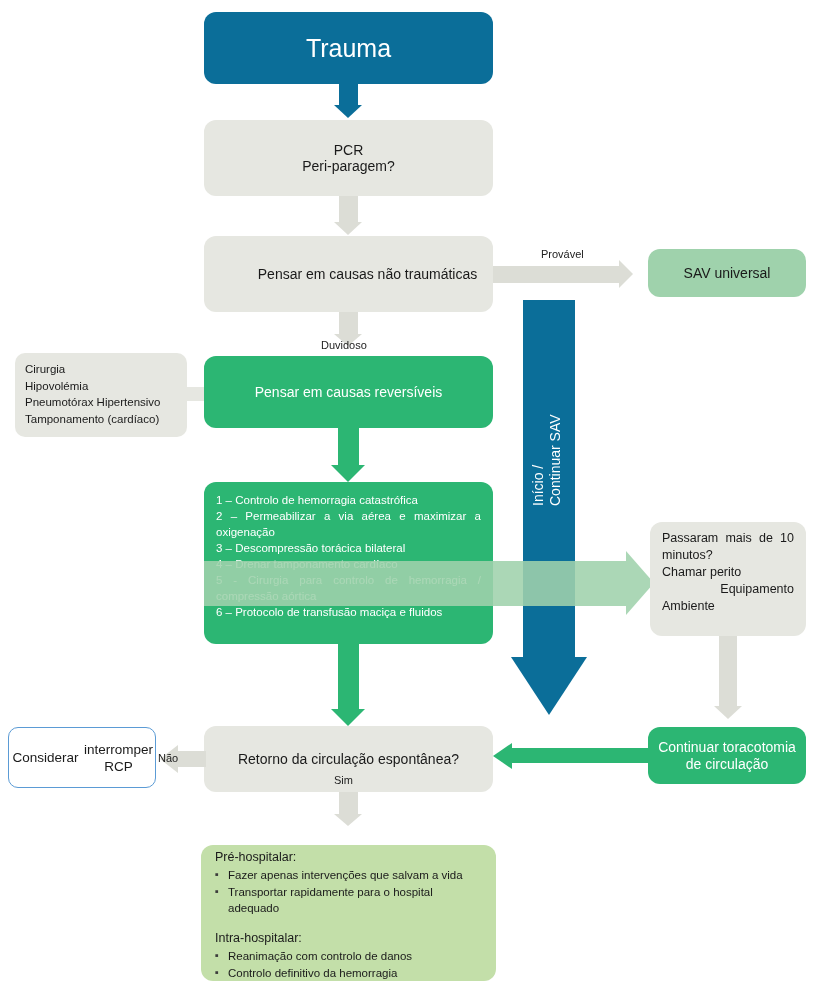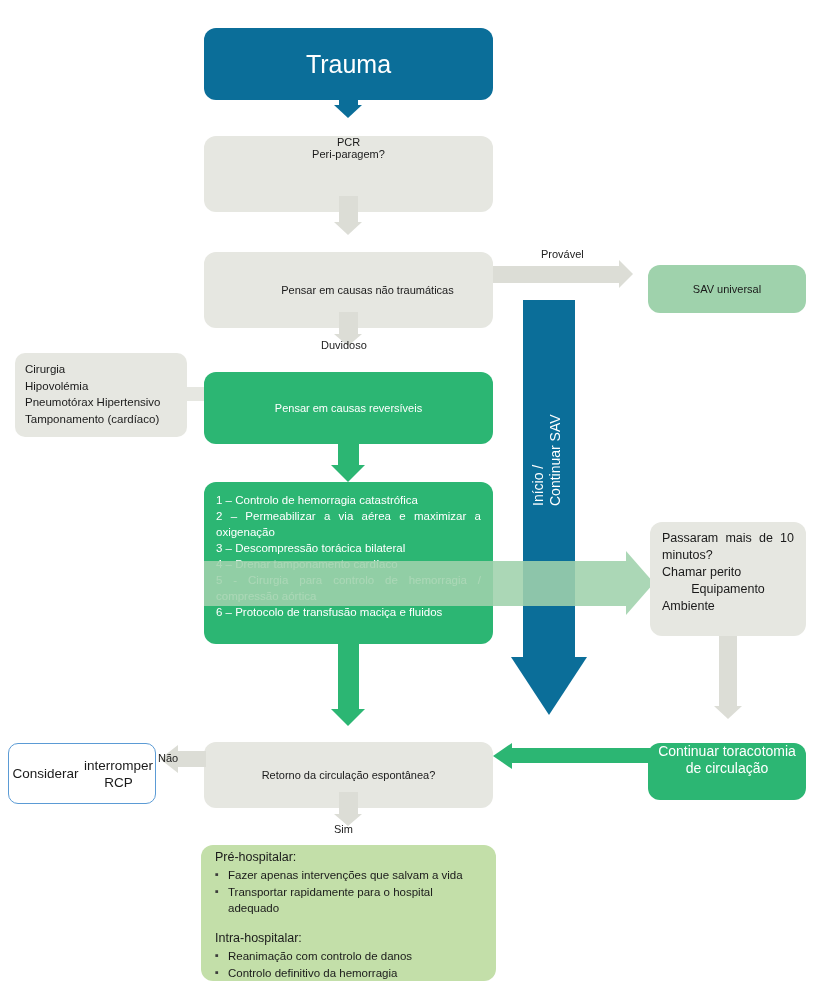"Trauma" .node { justify-content: flex-start -> center; margin-top: 16px -> none }
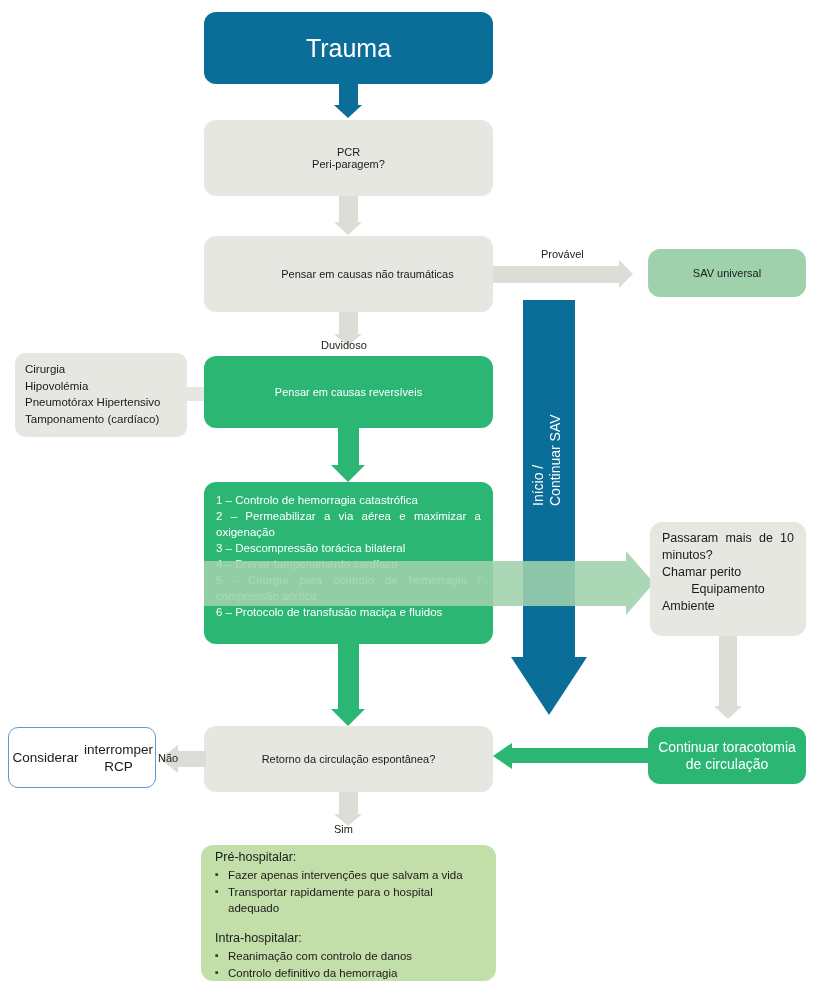"PCR" .txt-mid { font-size: 11px -> 14px }
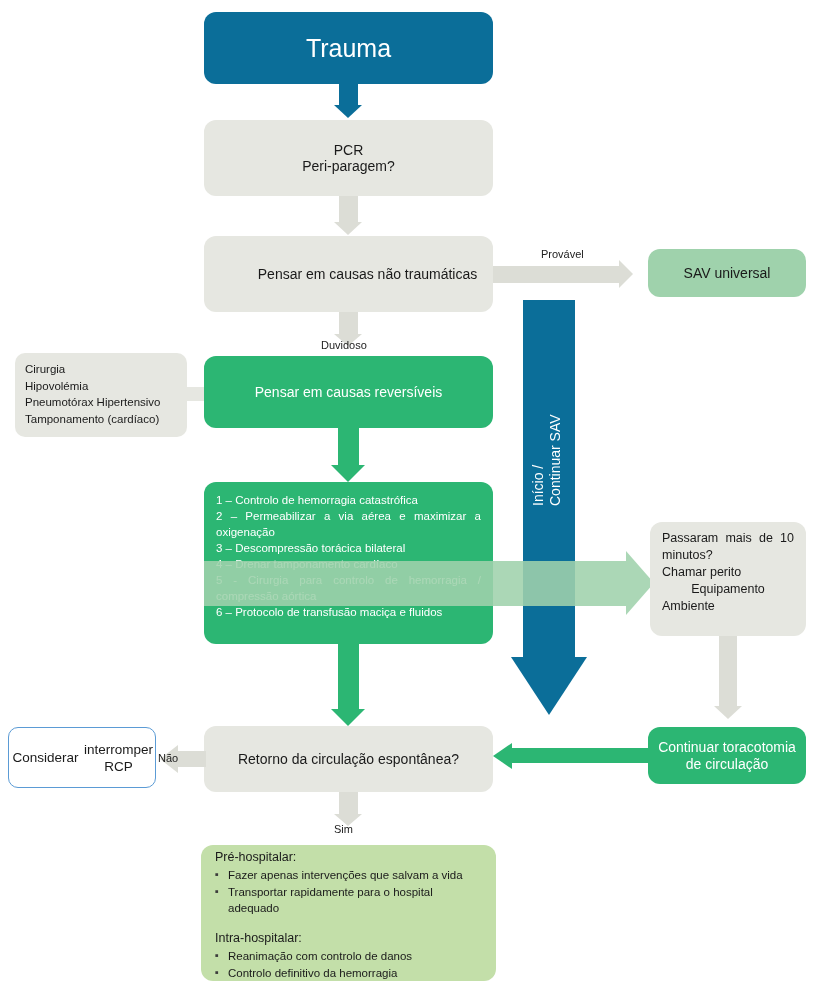"Equipamento" div { text-align: center -> right }
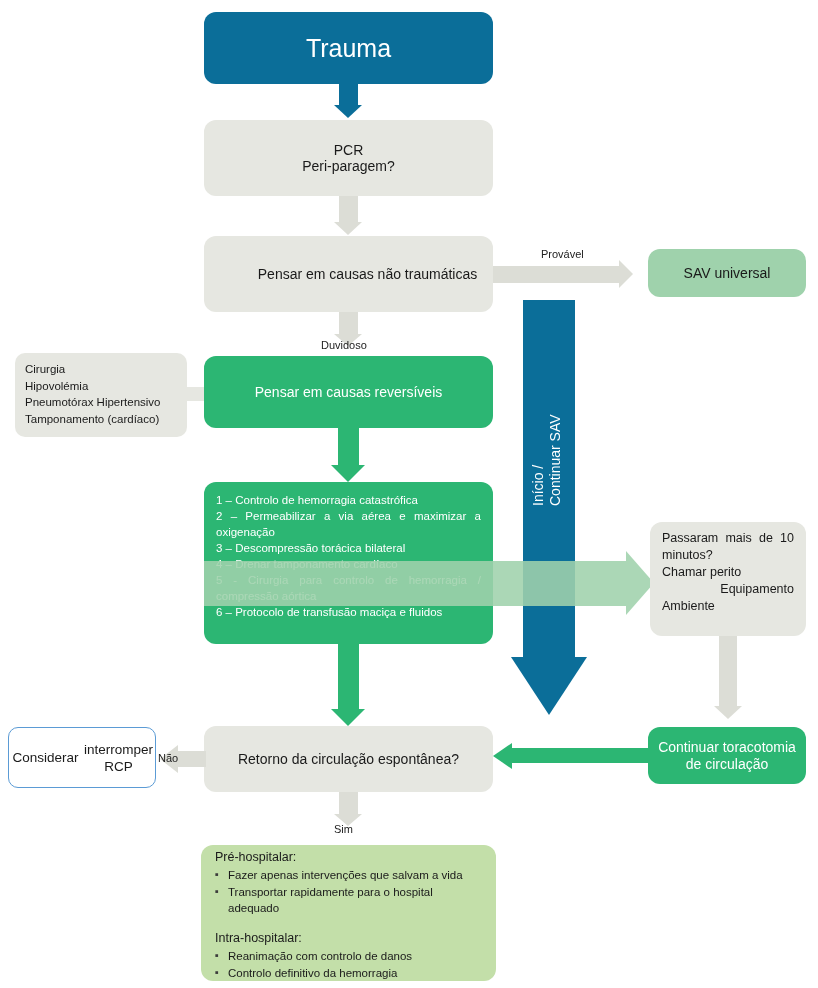"Sim" div.lbl { top: 823px -> 774px }
